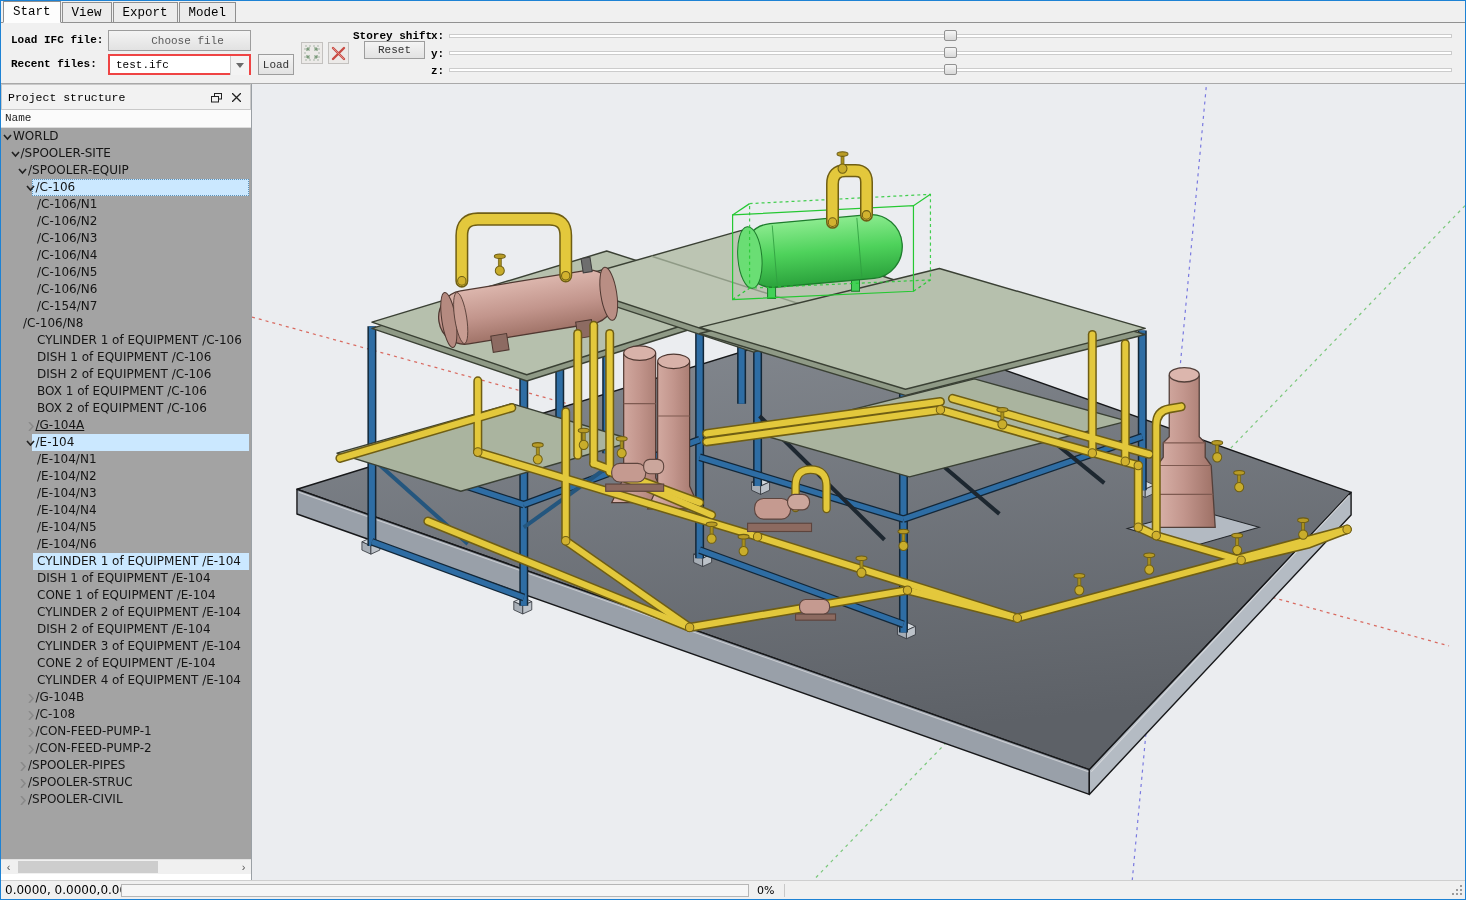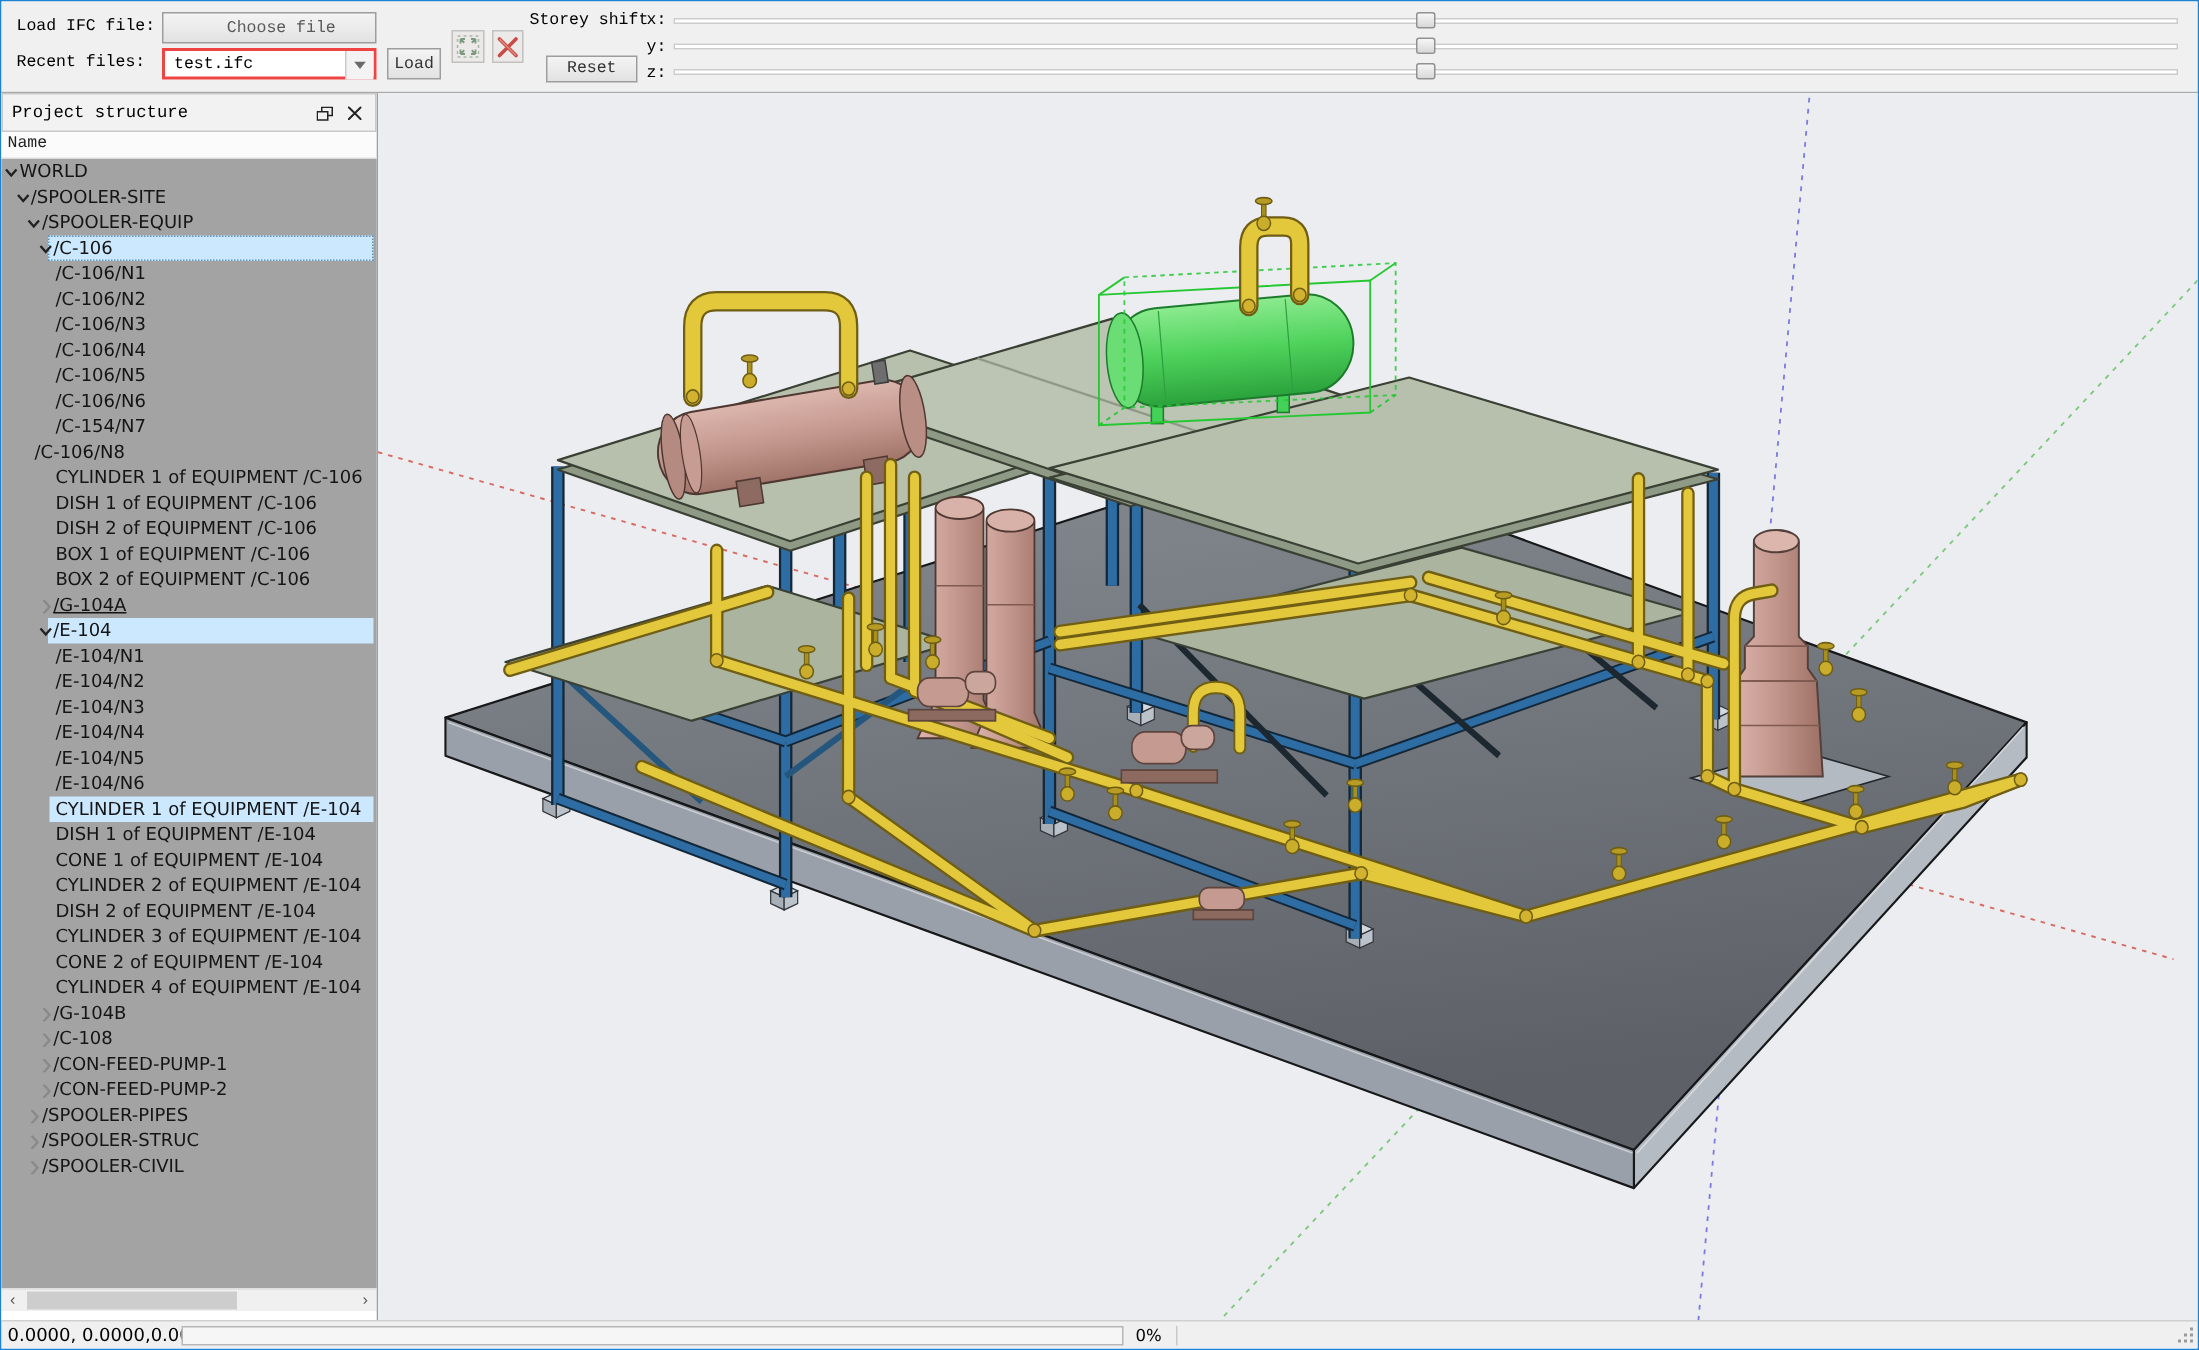"Start" div.tabbar { html: none -> <div> <div>Start</div> <div>View</div> <div>Export</div> <div>Model</div> </div> }
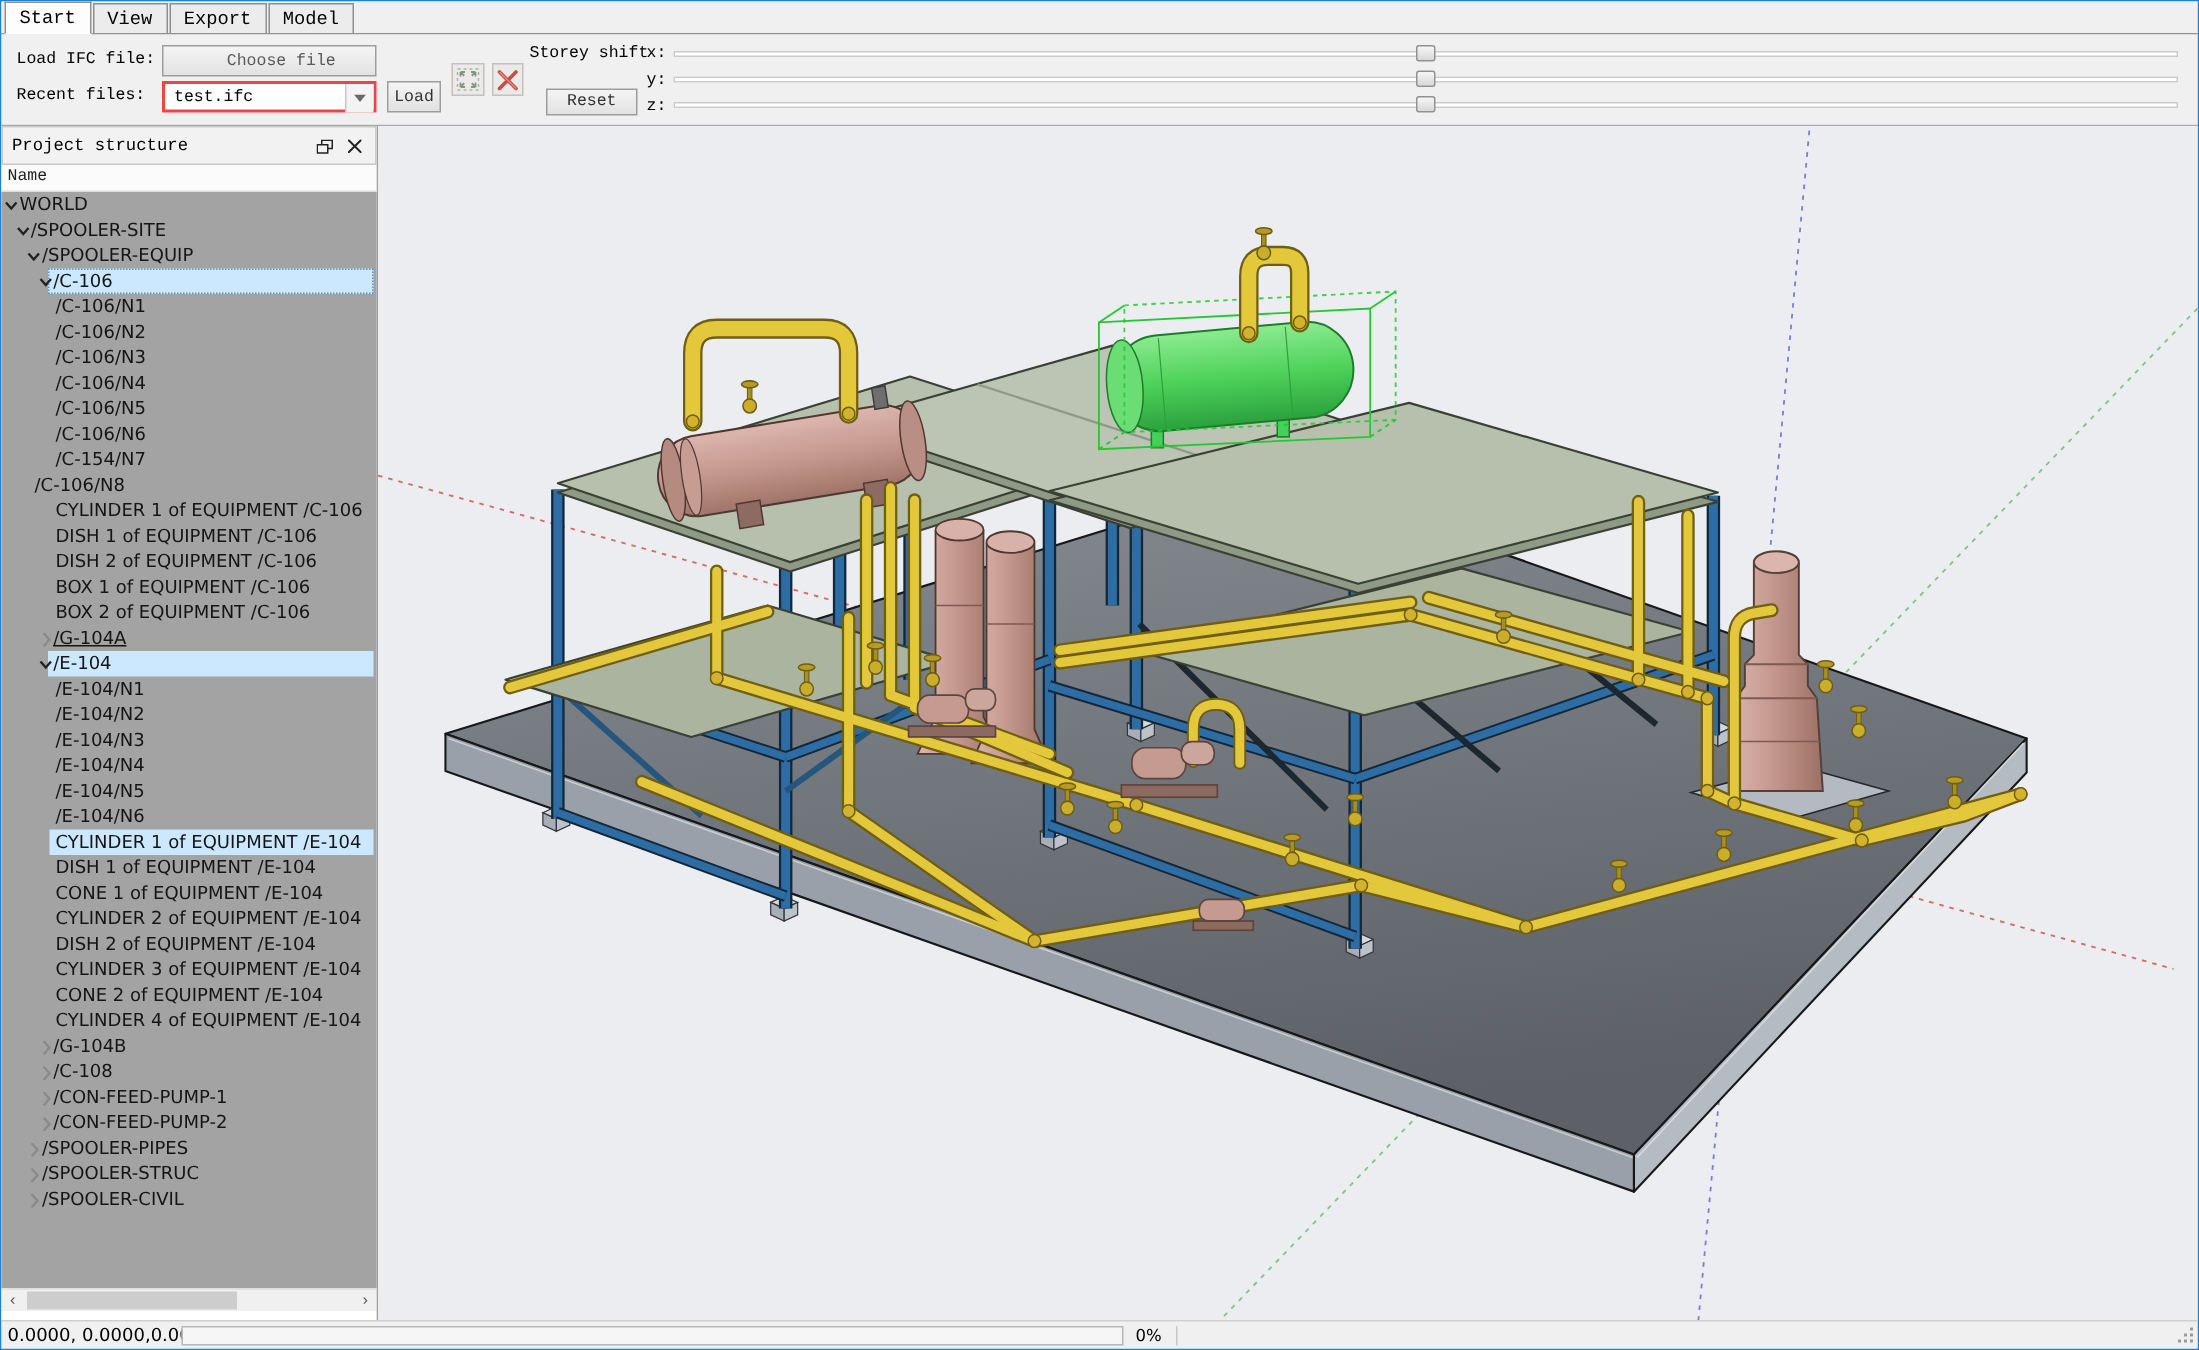"Load IFC file:" .tb-label { font-weight: none -> bold }
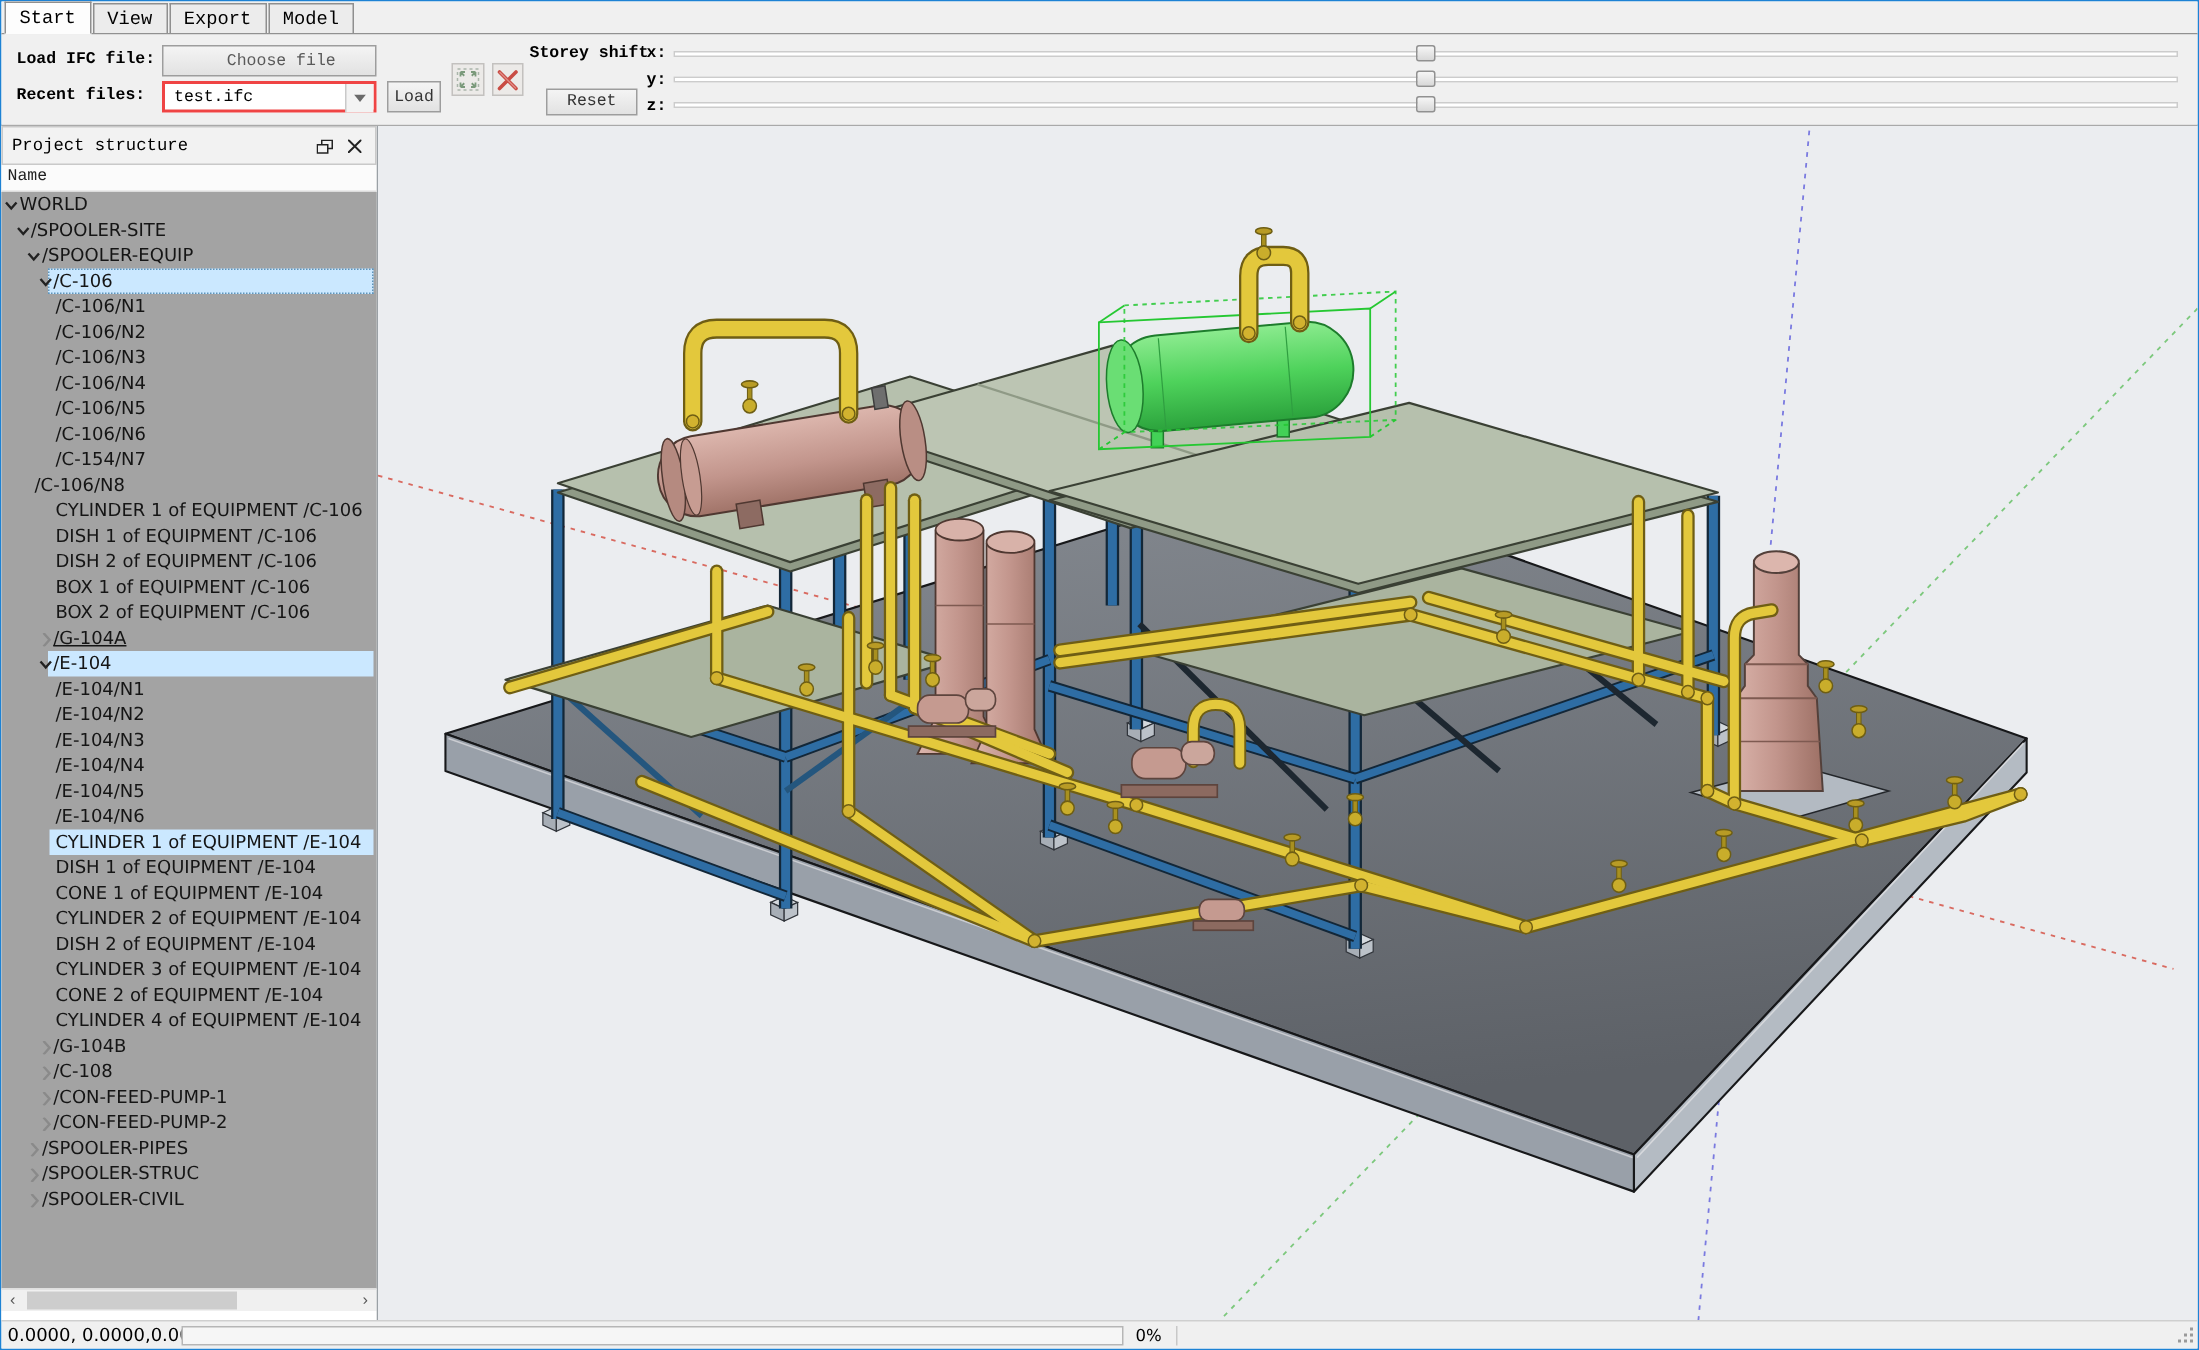"Reset" button.tb-btn { top: 36px -> 18px }
